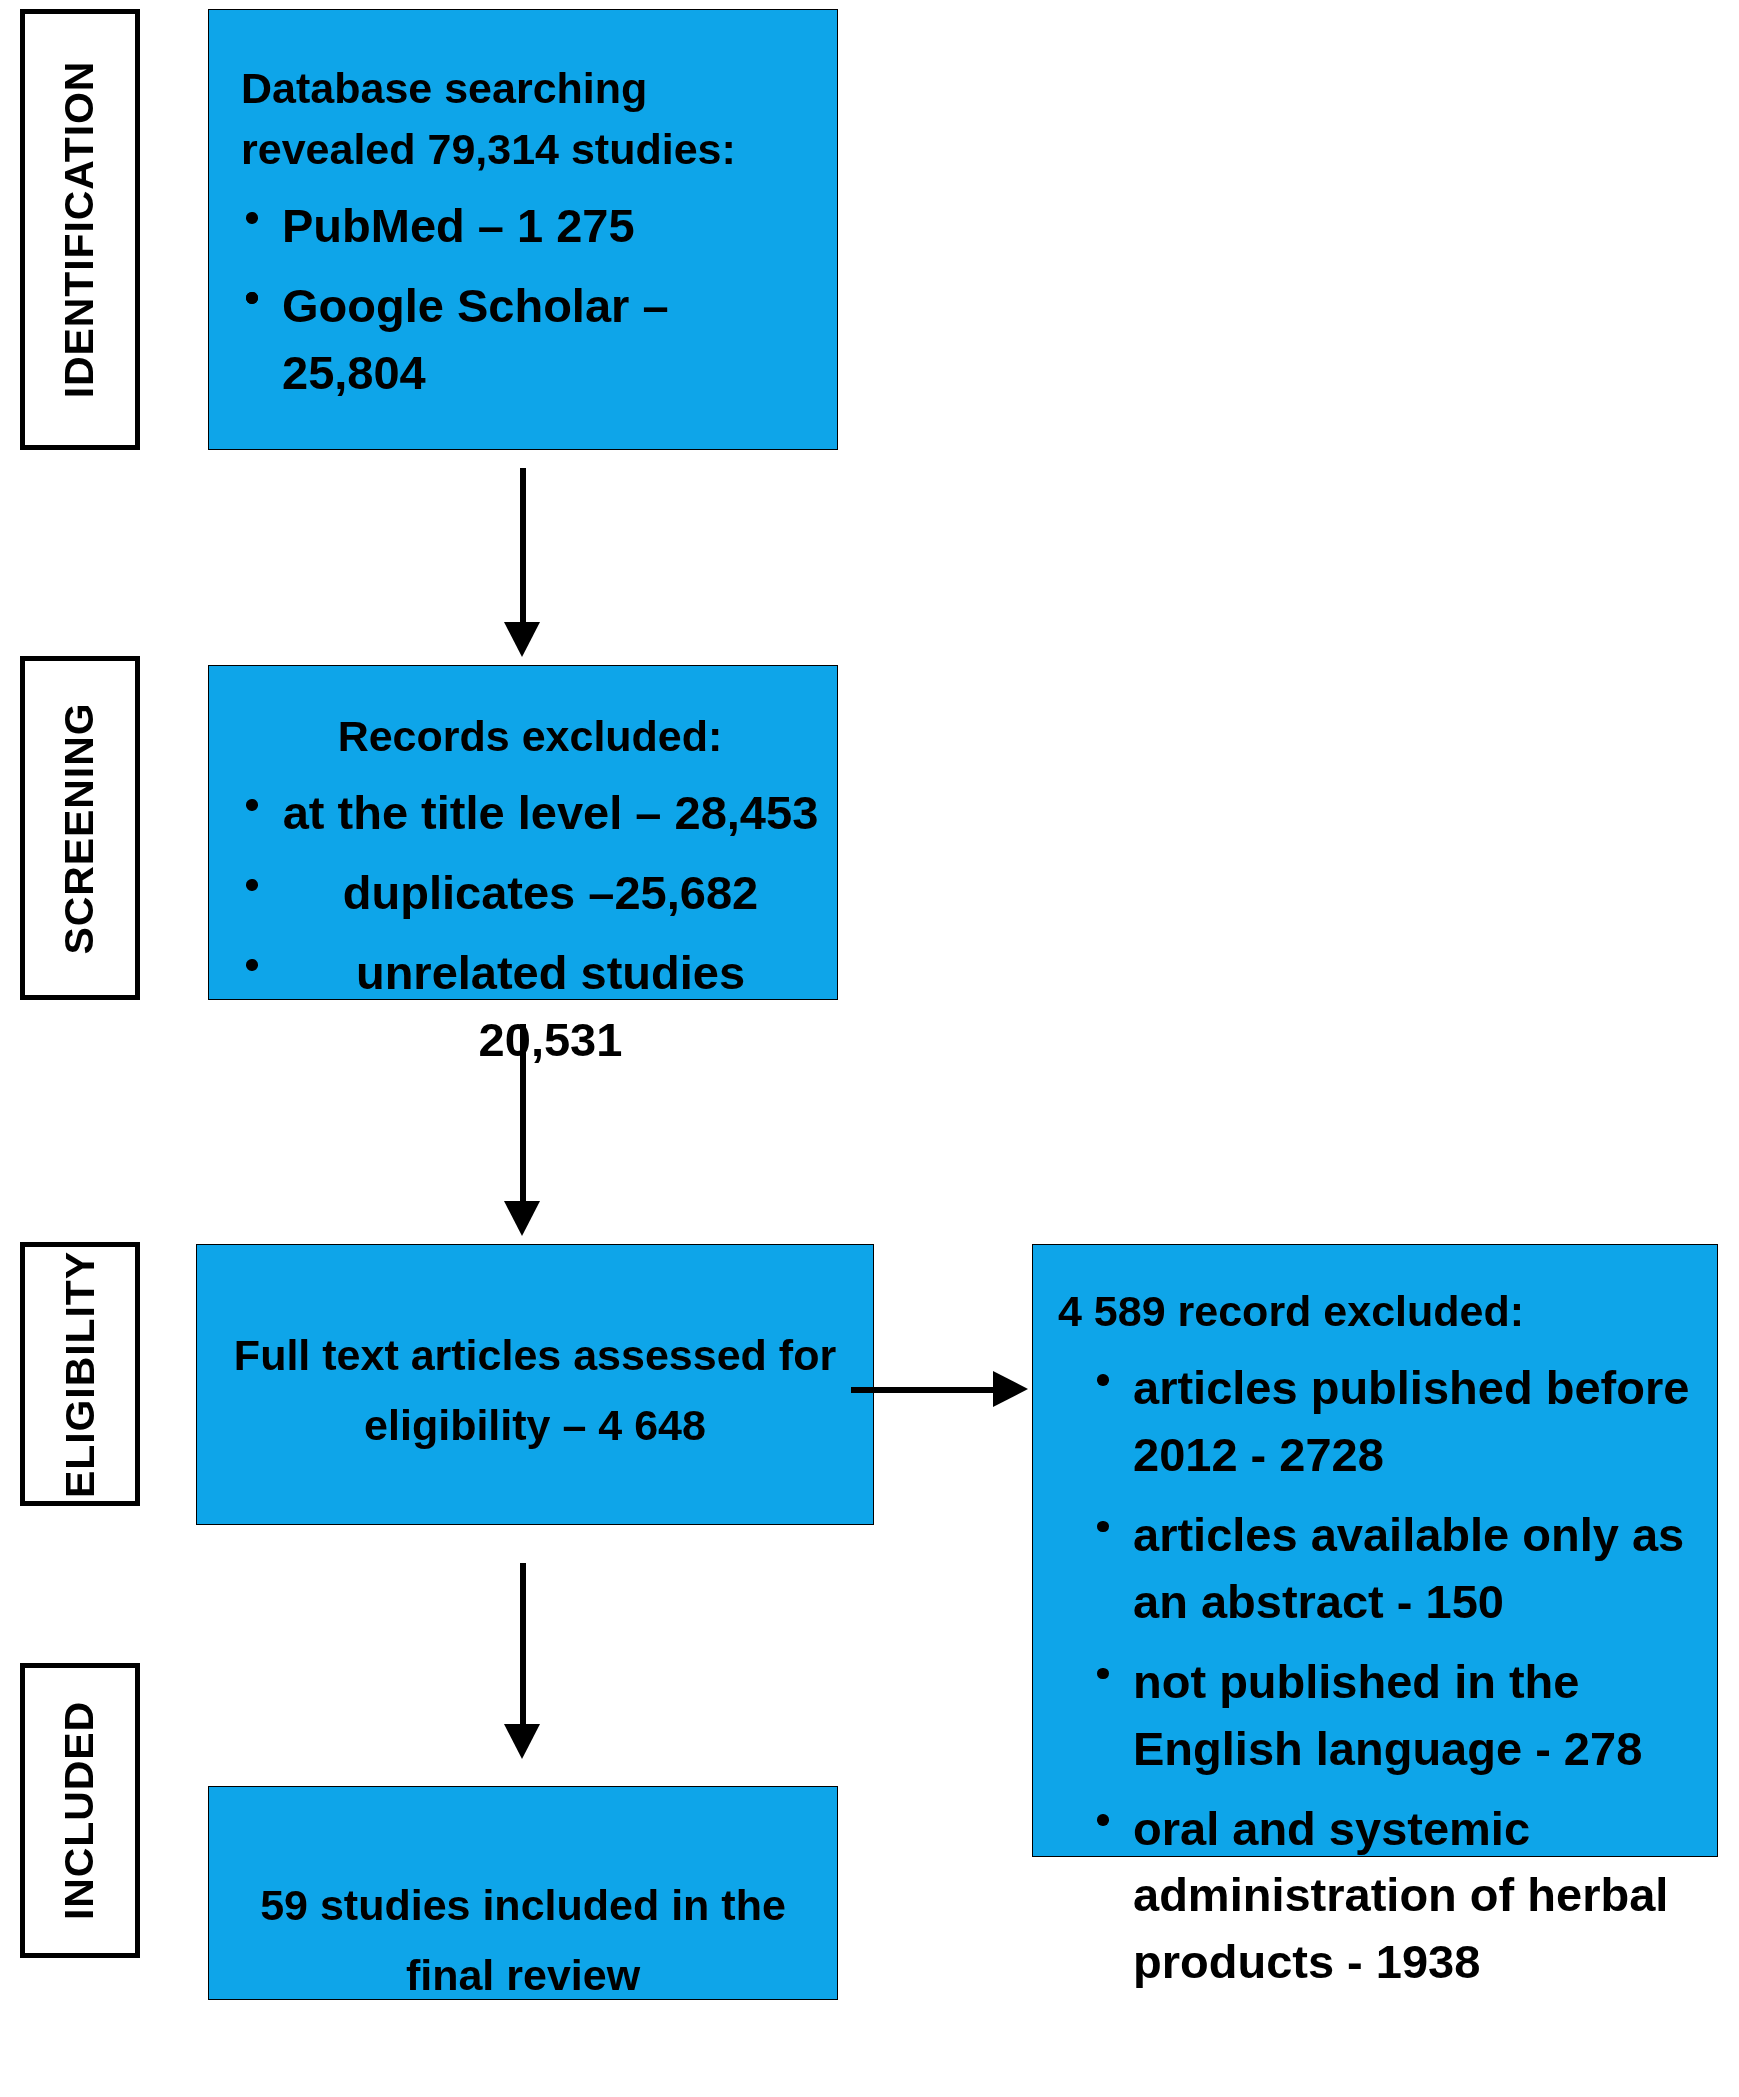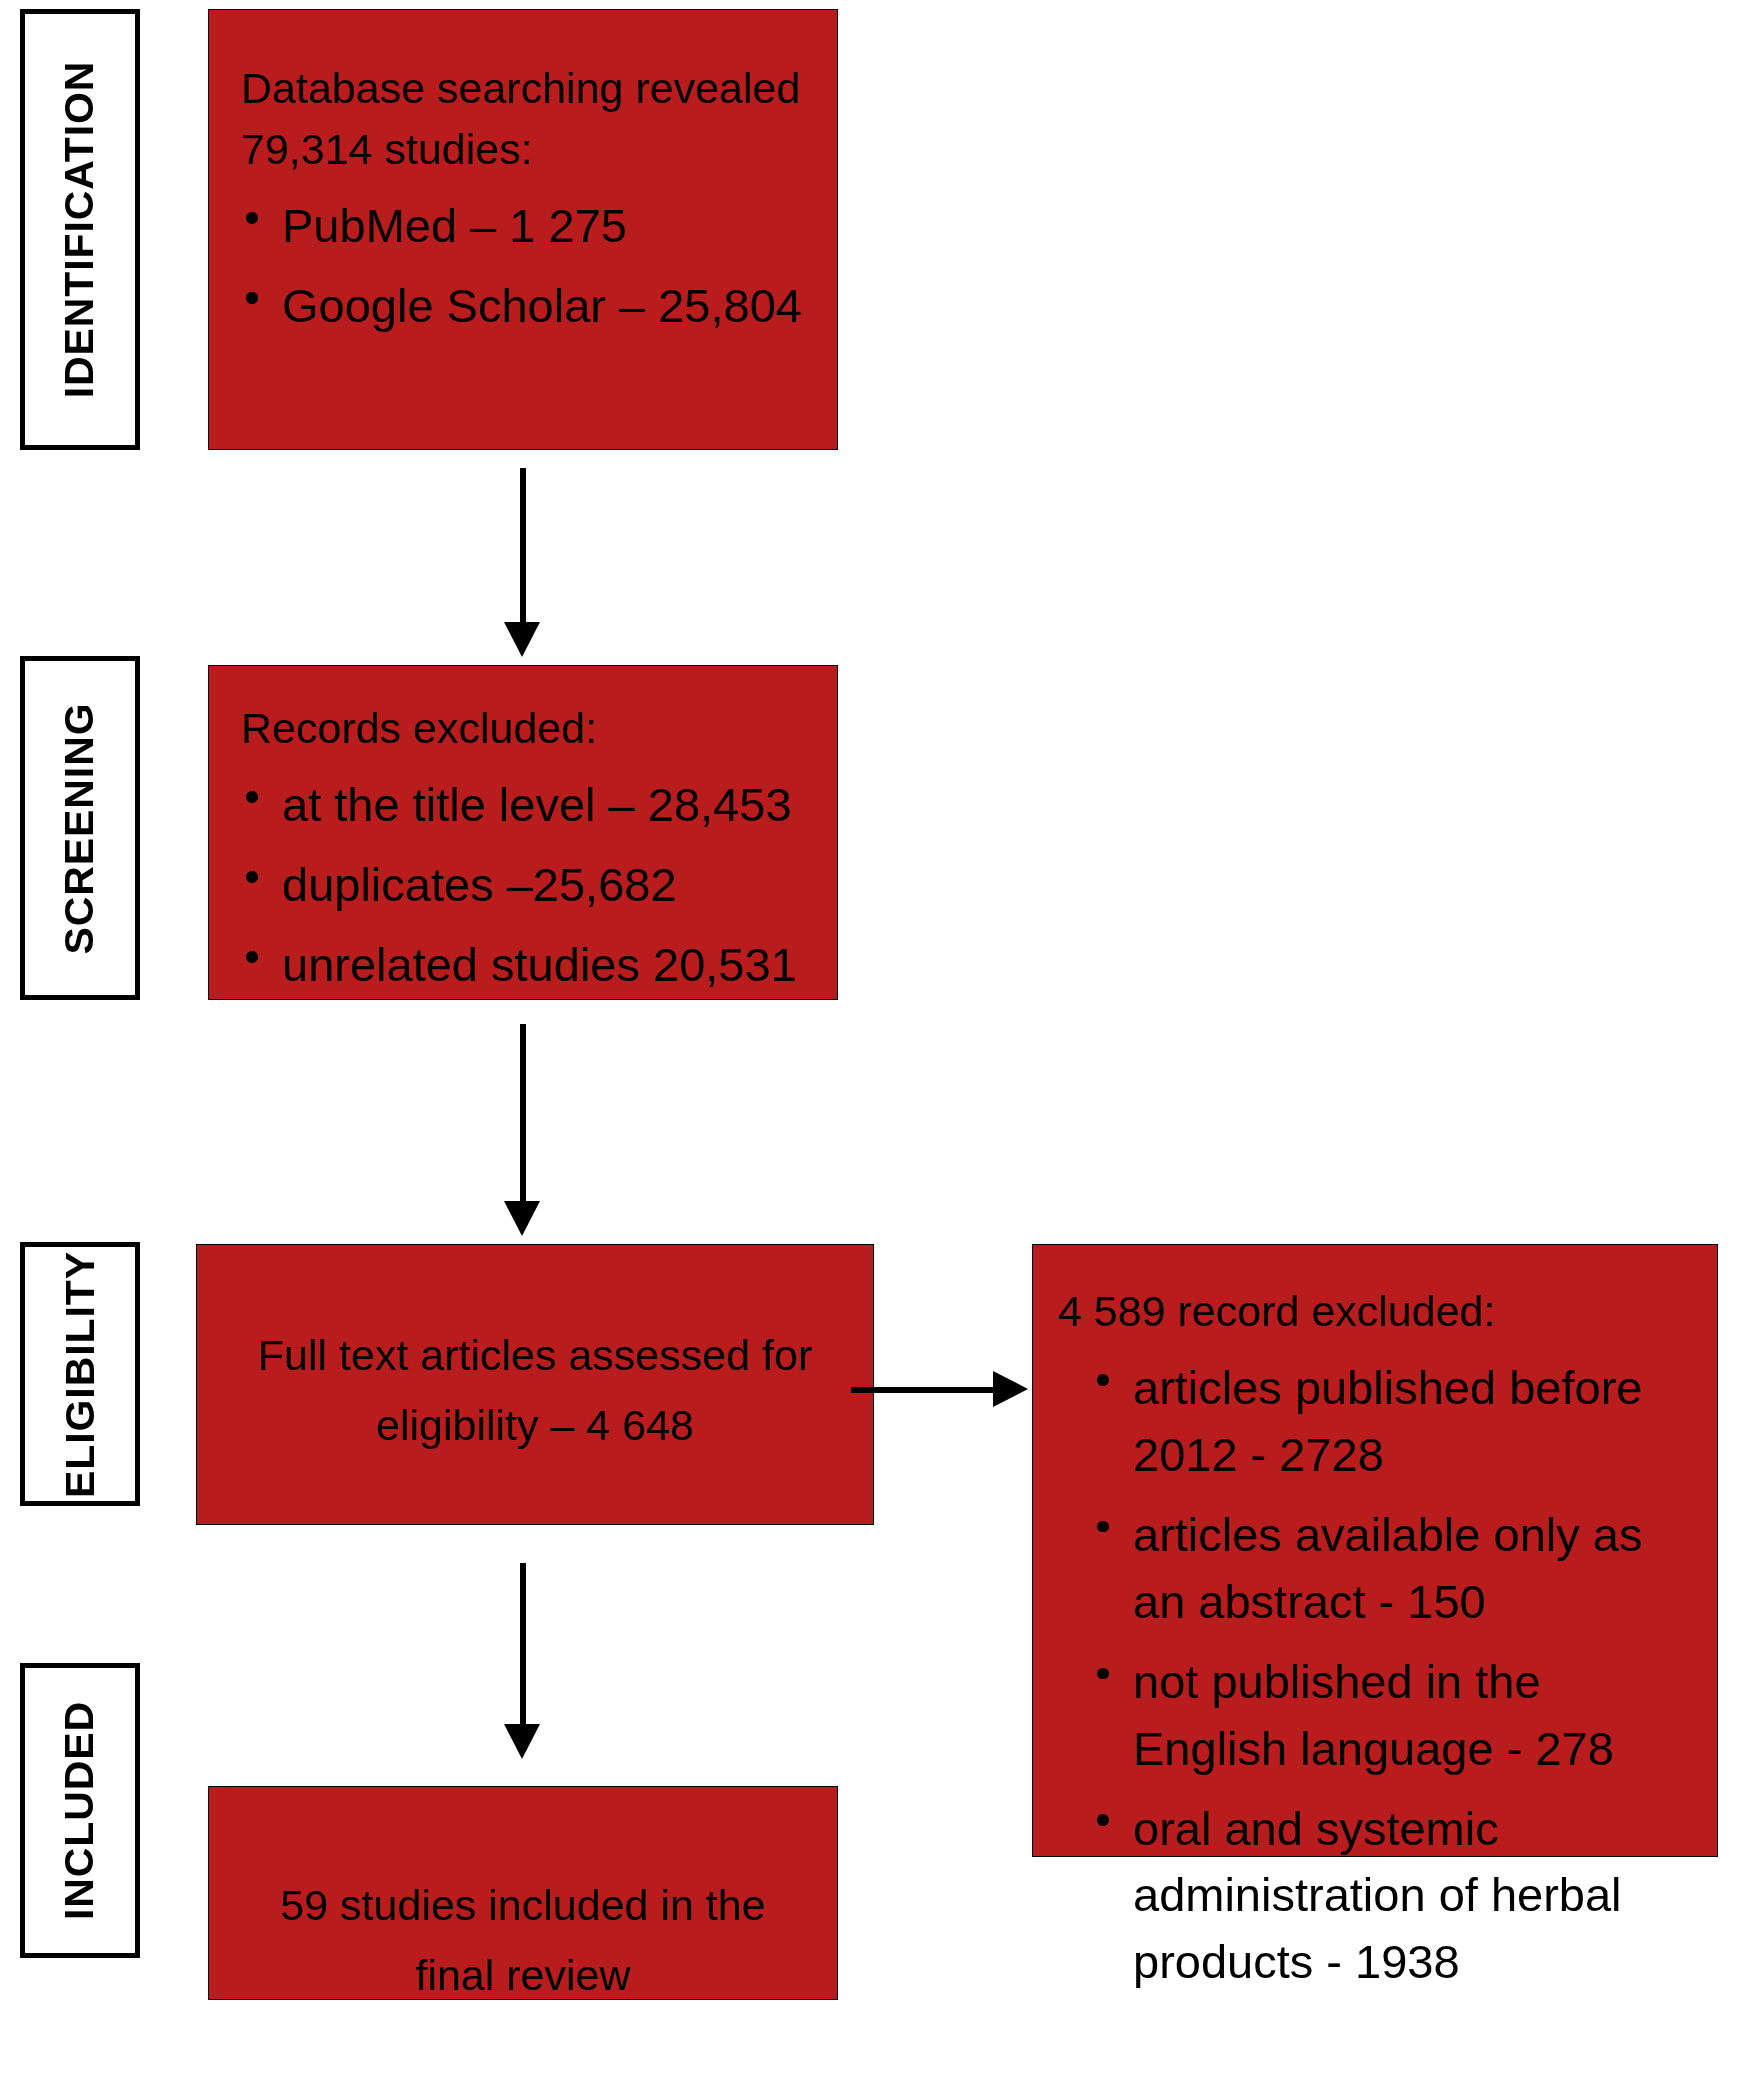"Database searching revealed 79,314" .box { background: #b91c1c -> #0ea5e9; font-weight: none -> bold }
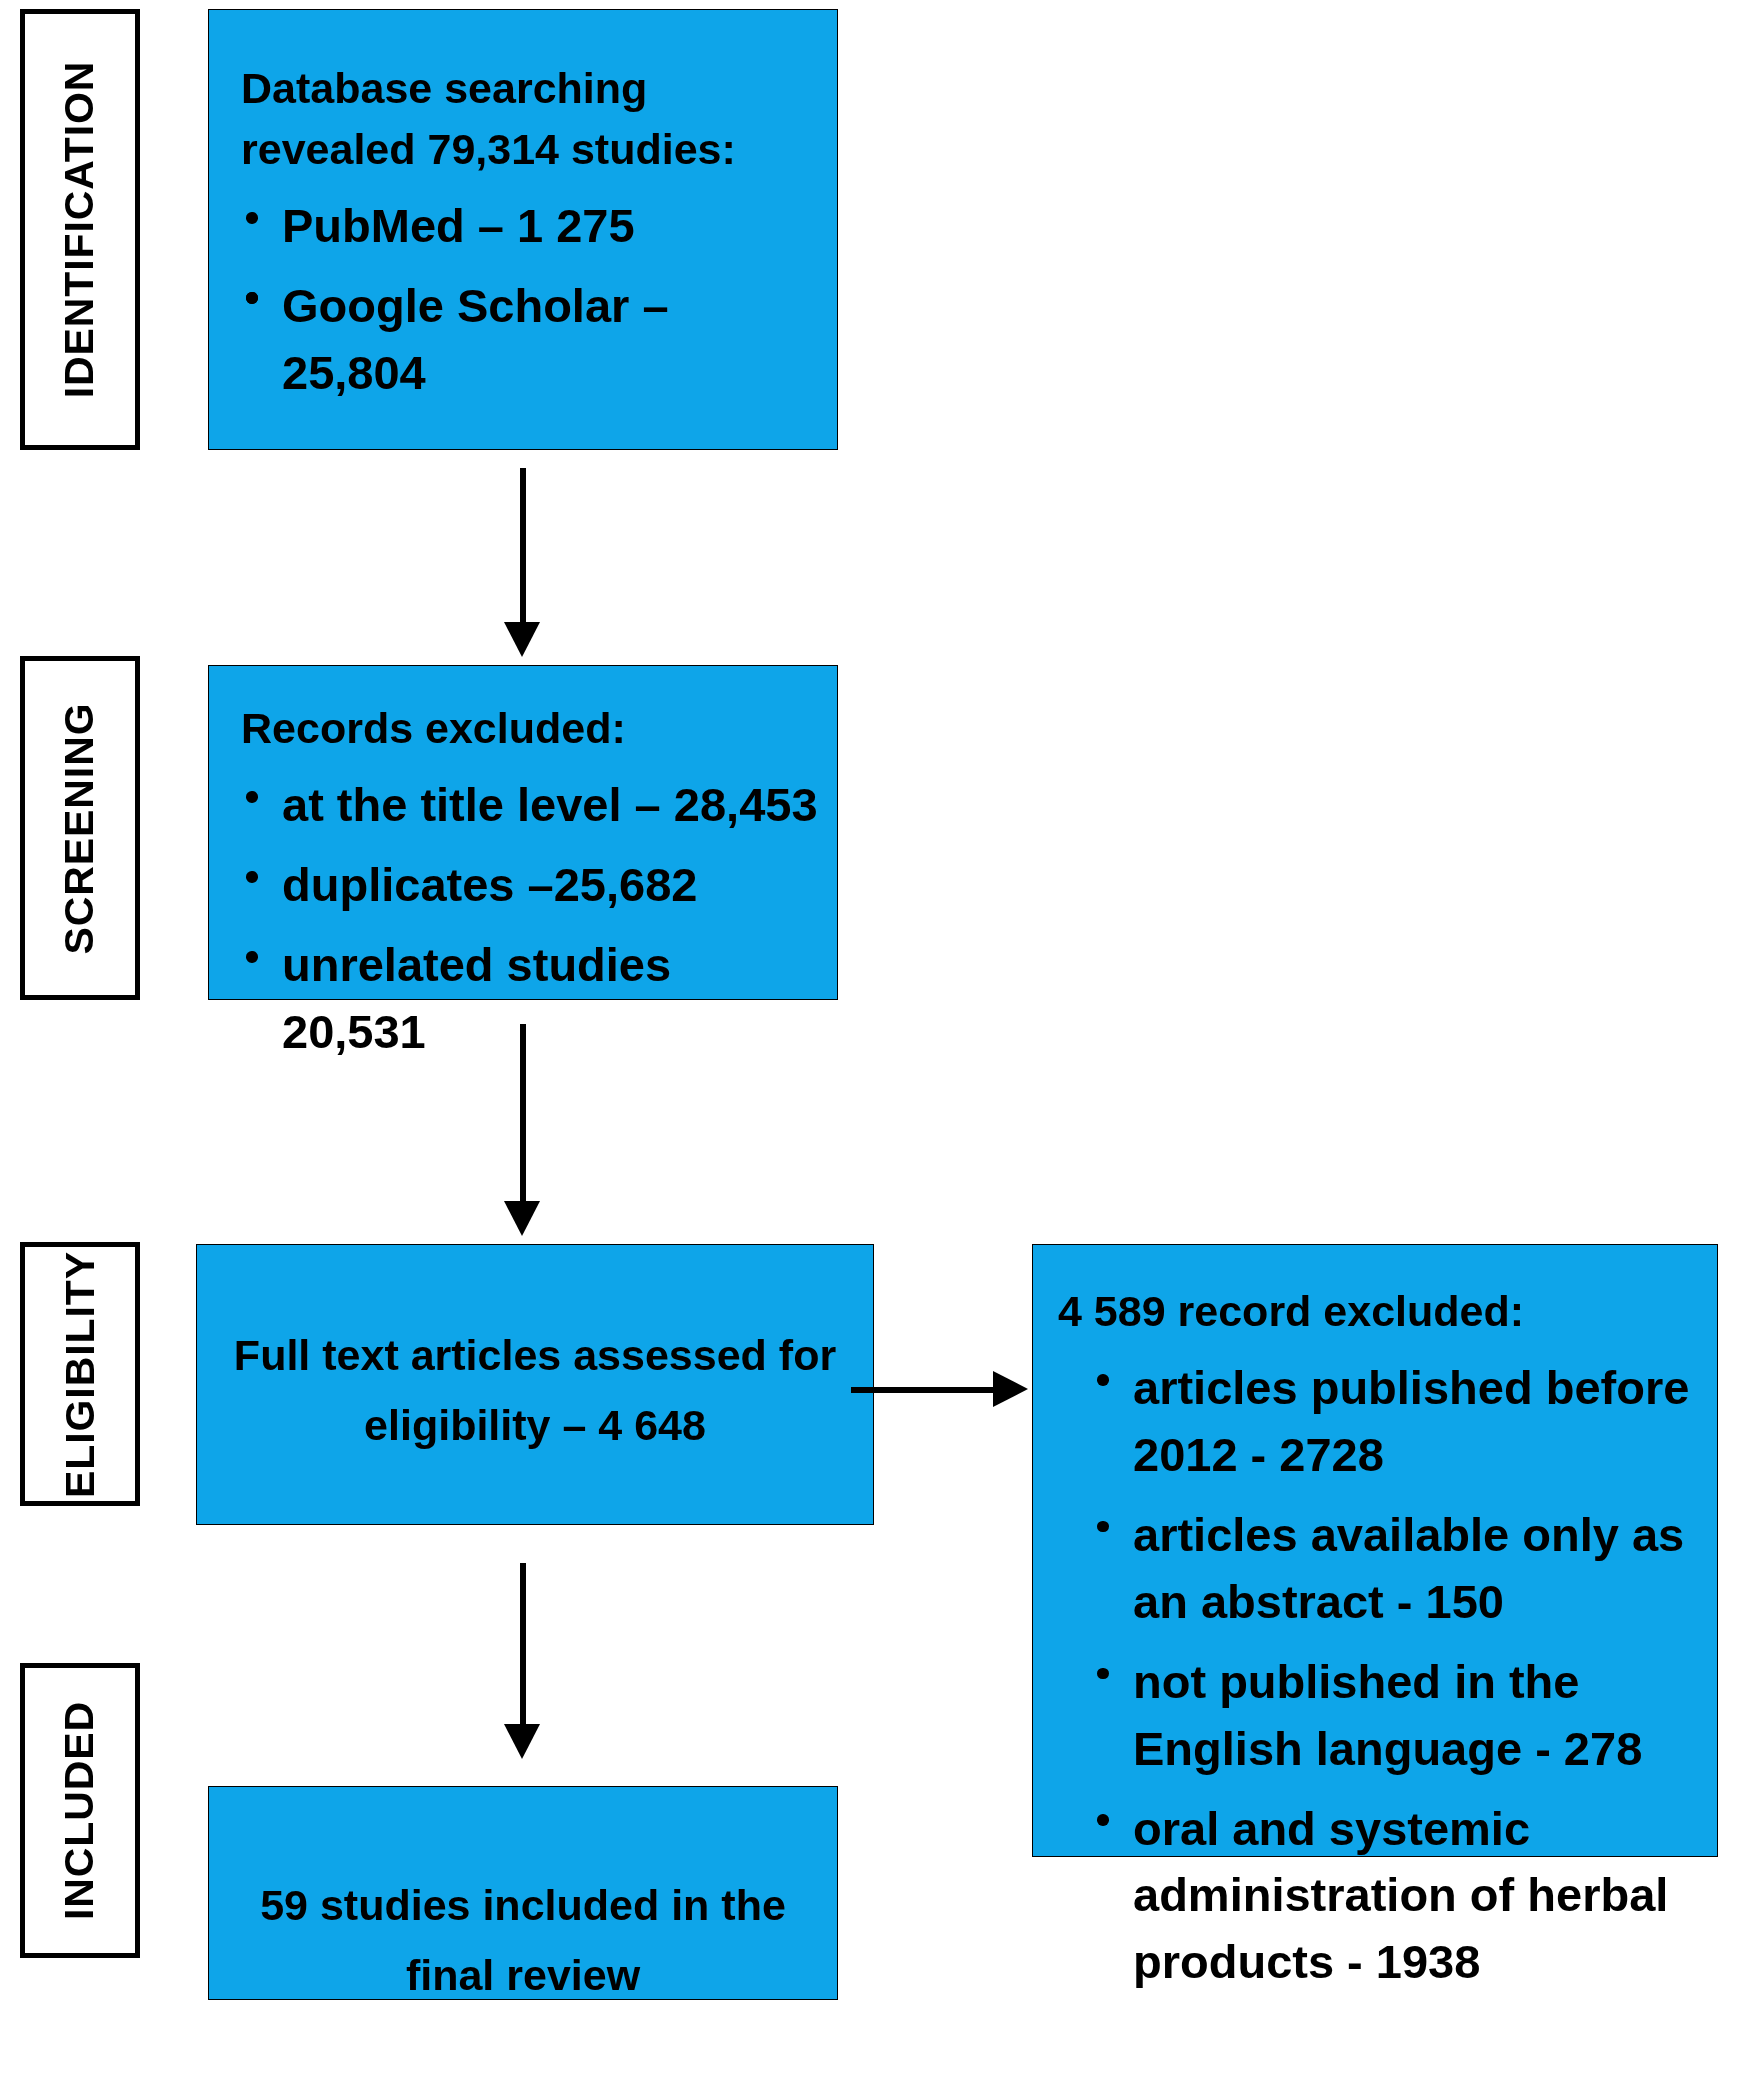"Records excluded:" div.box-inner { text-align: none -> center; top: 32px -> 40px }
